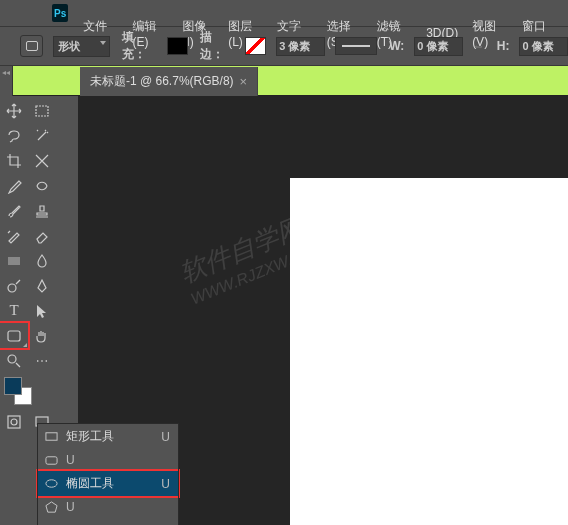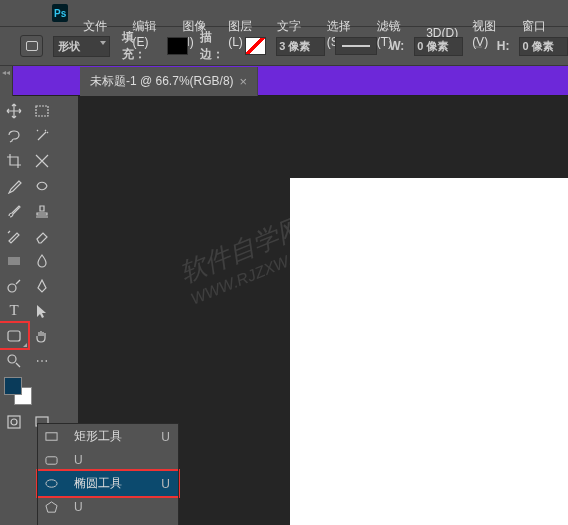"未标题-1 @ 66.7%(RGB/8)" .tabrow { background: #6d28d9 -> #bef264 }
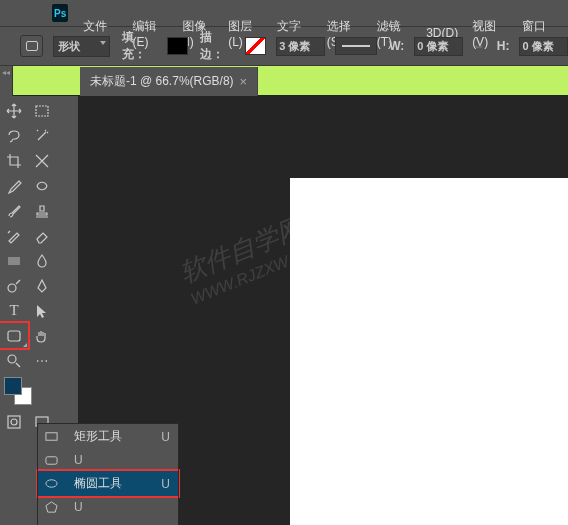"矩形工具" .flyout .row { gap: 16px -> 8px }
